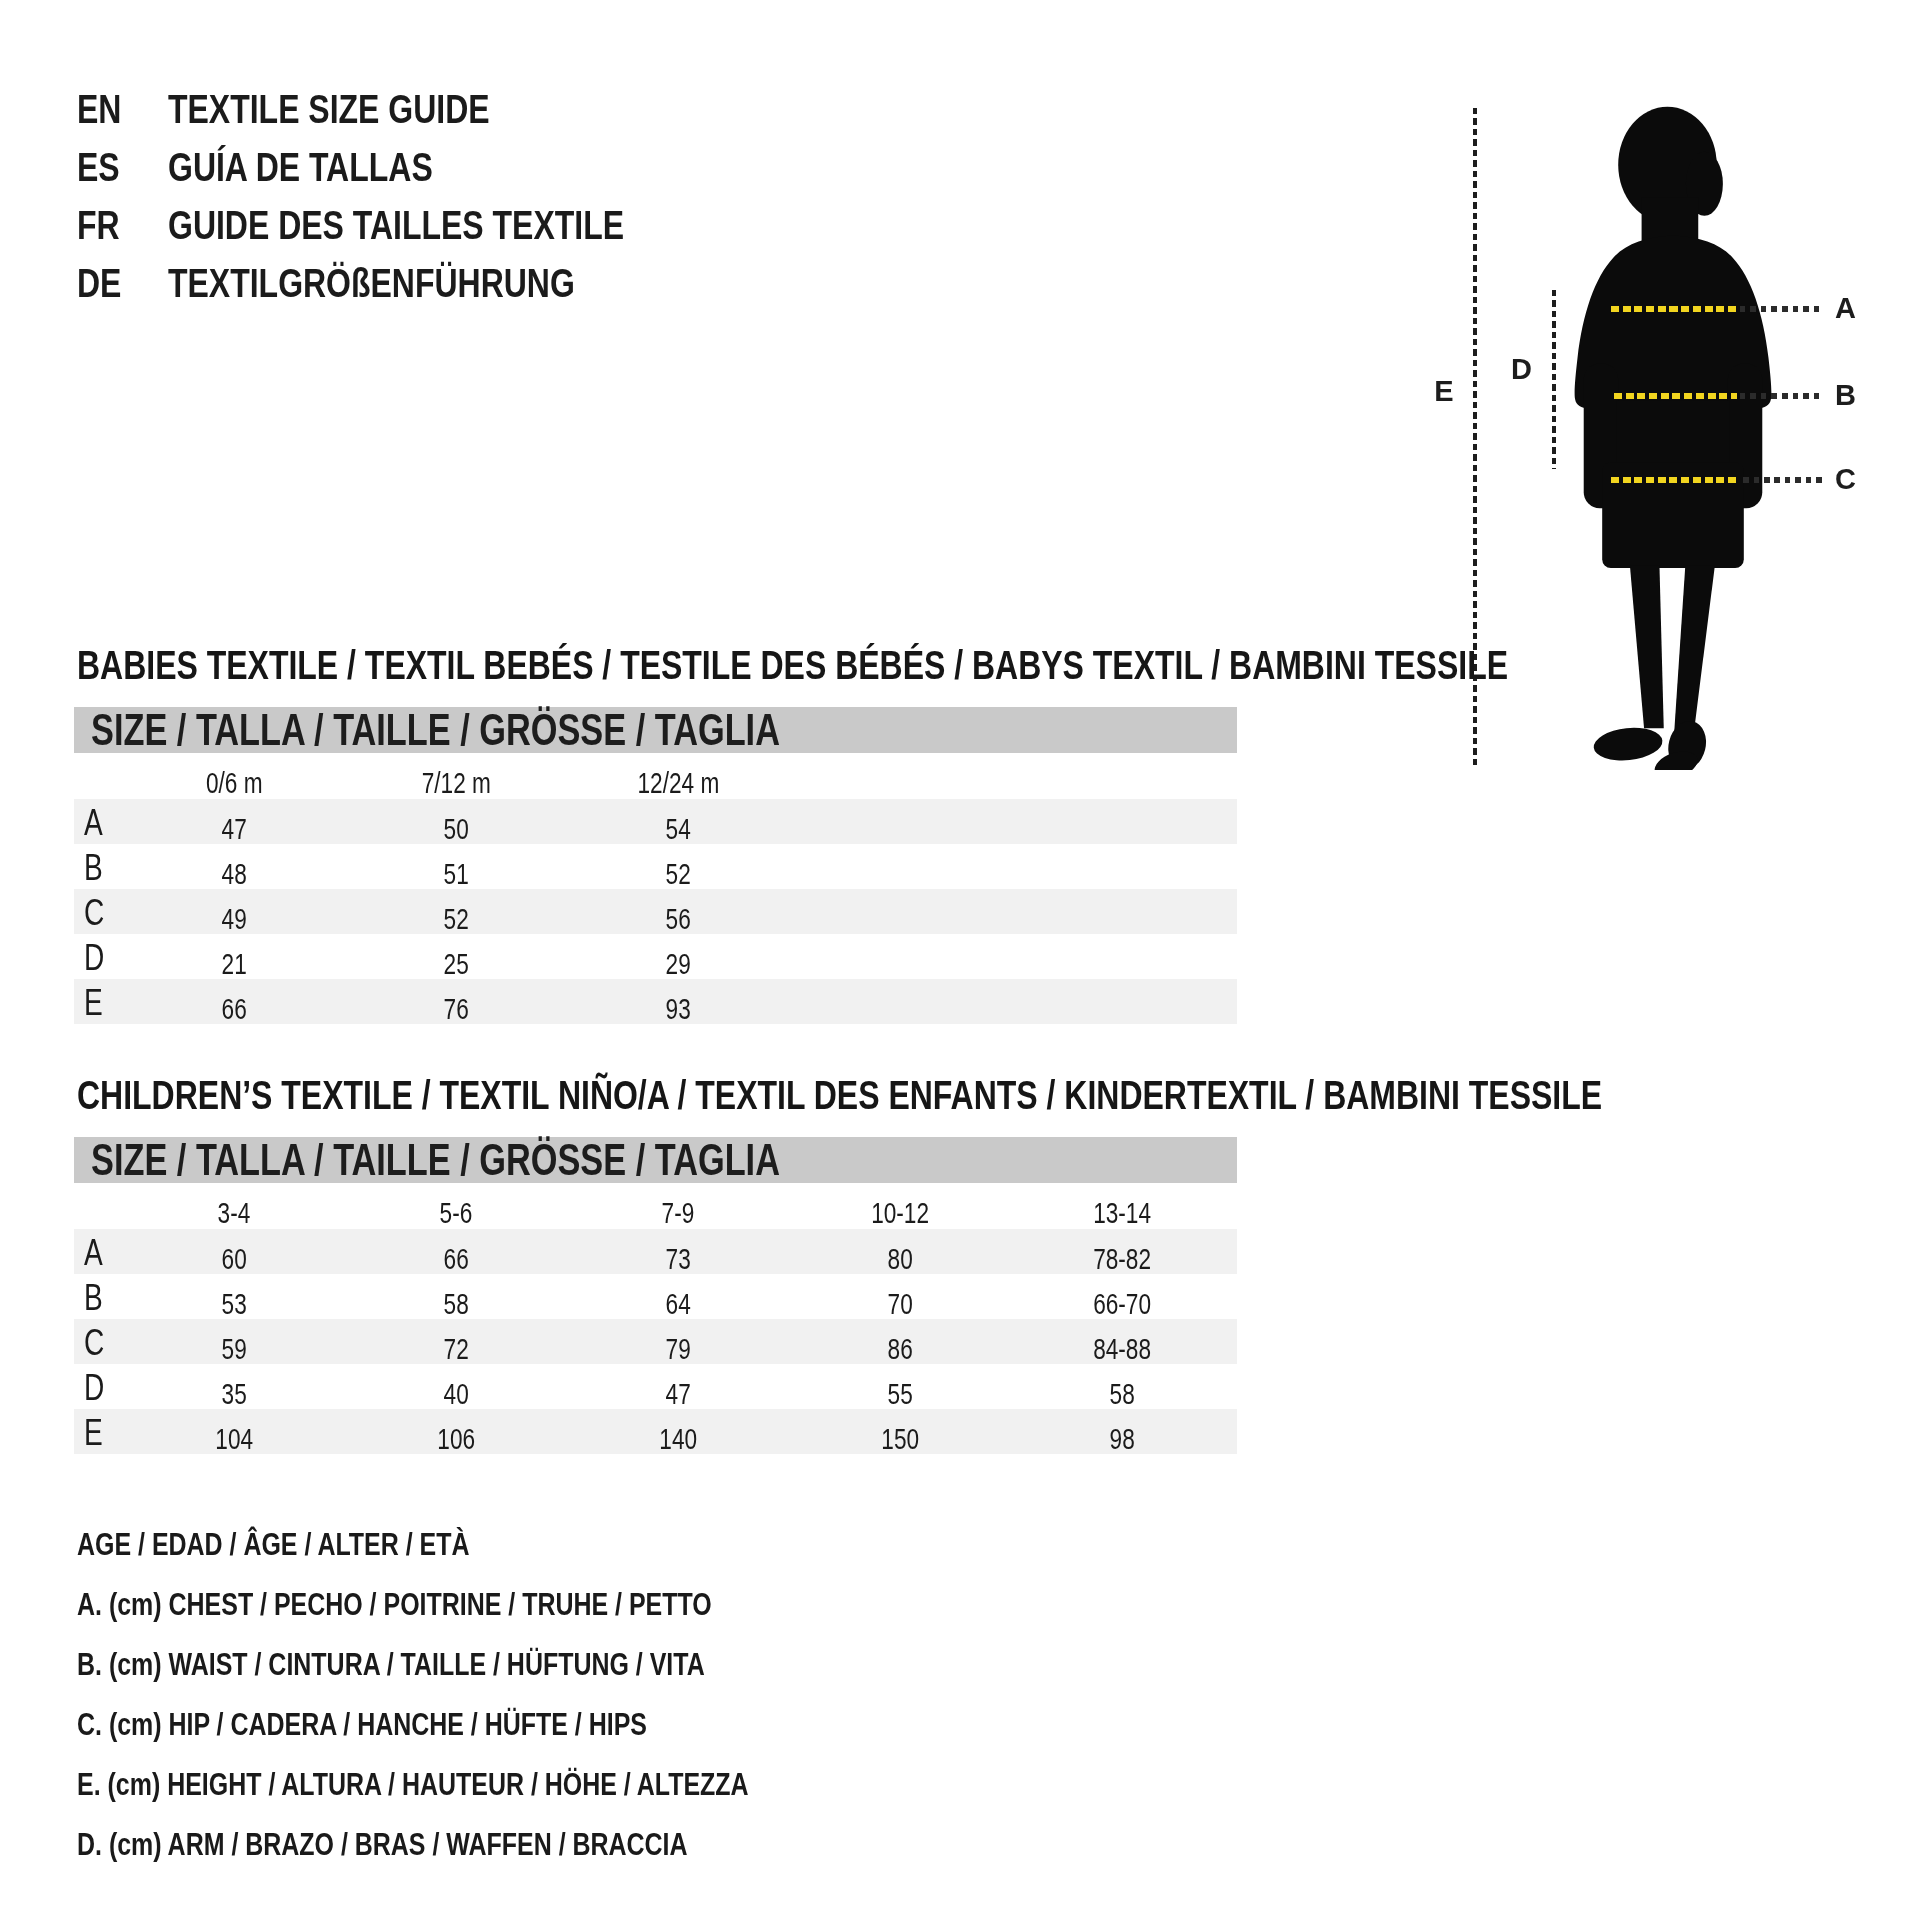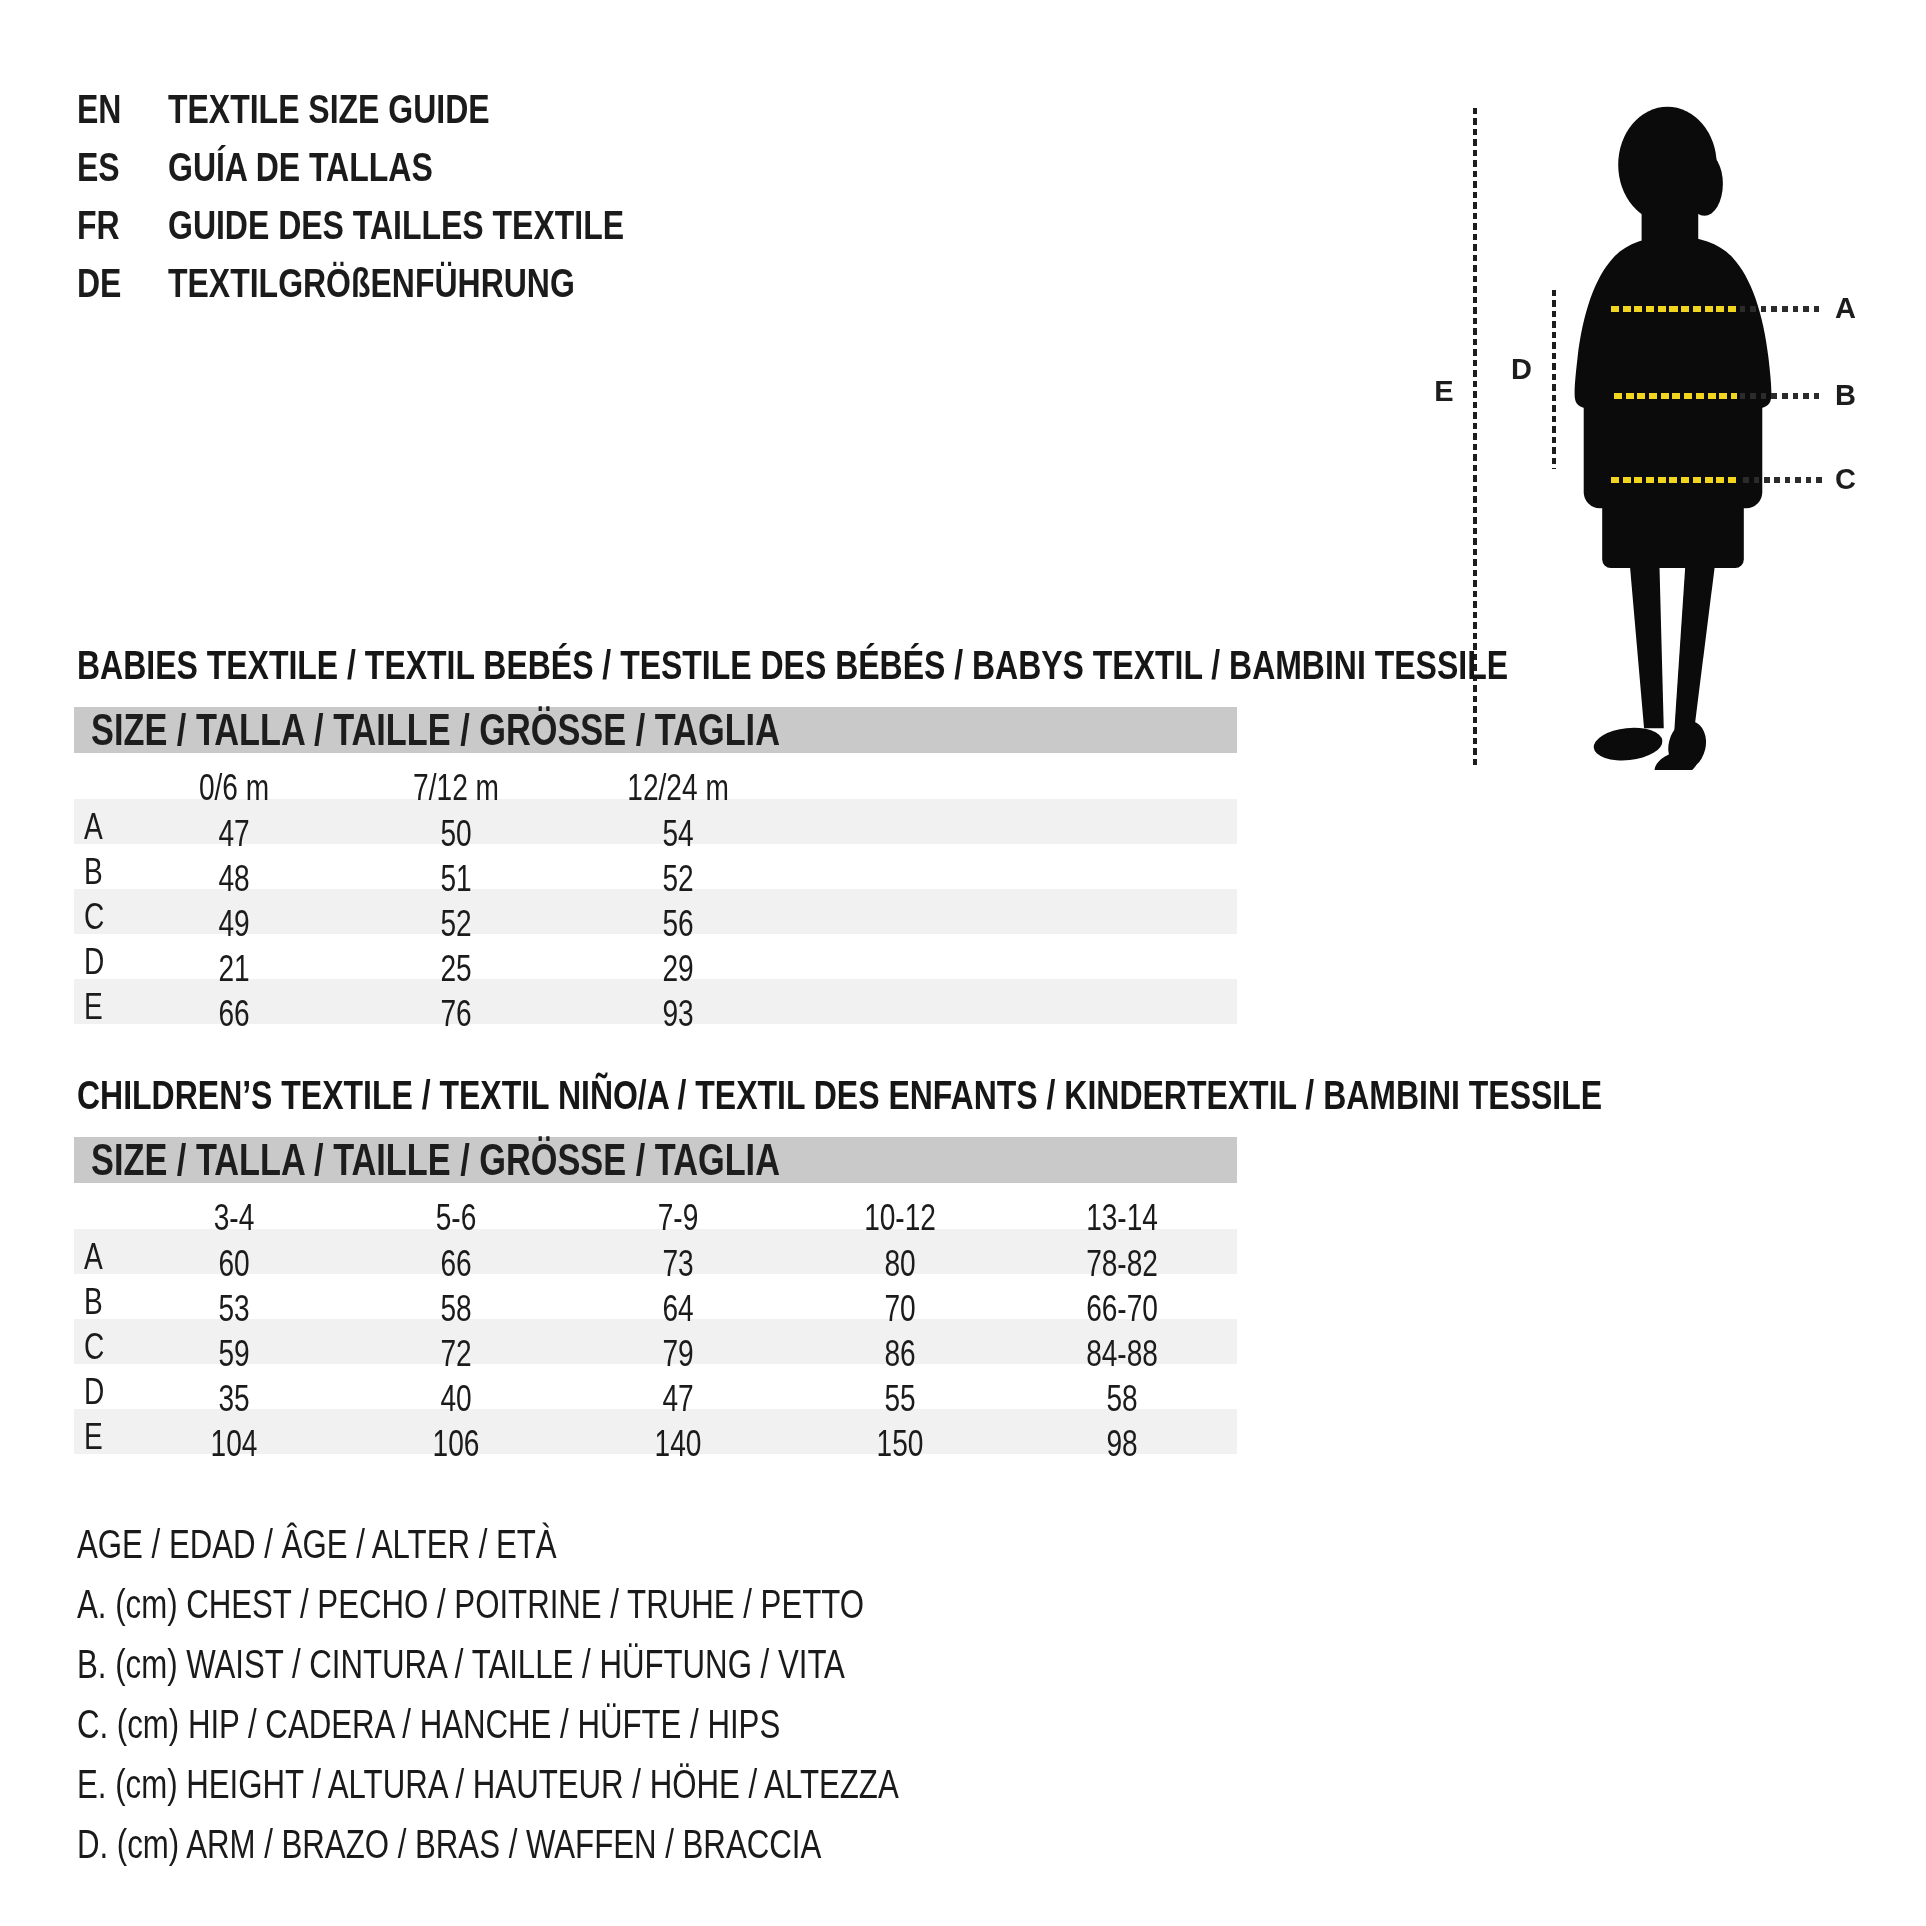"0/6 m" .tcell { font-size: 36px -> 29px }
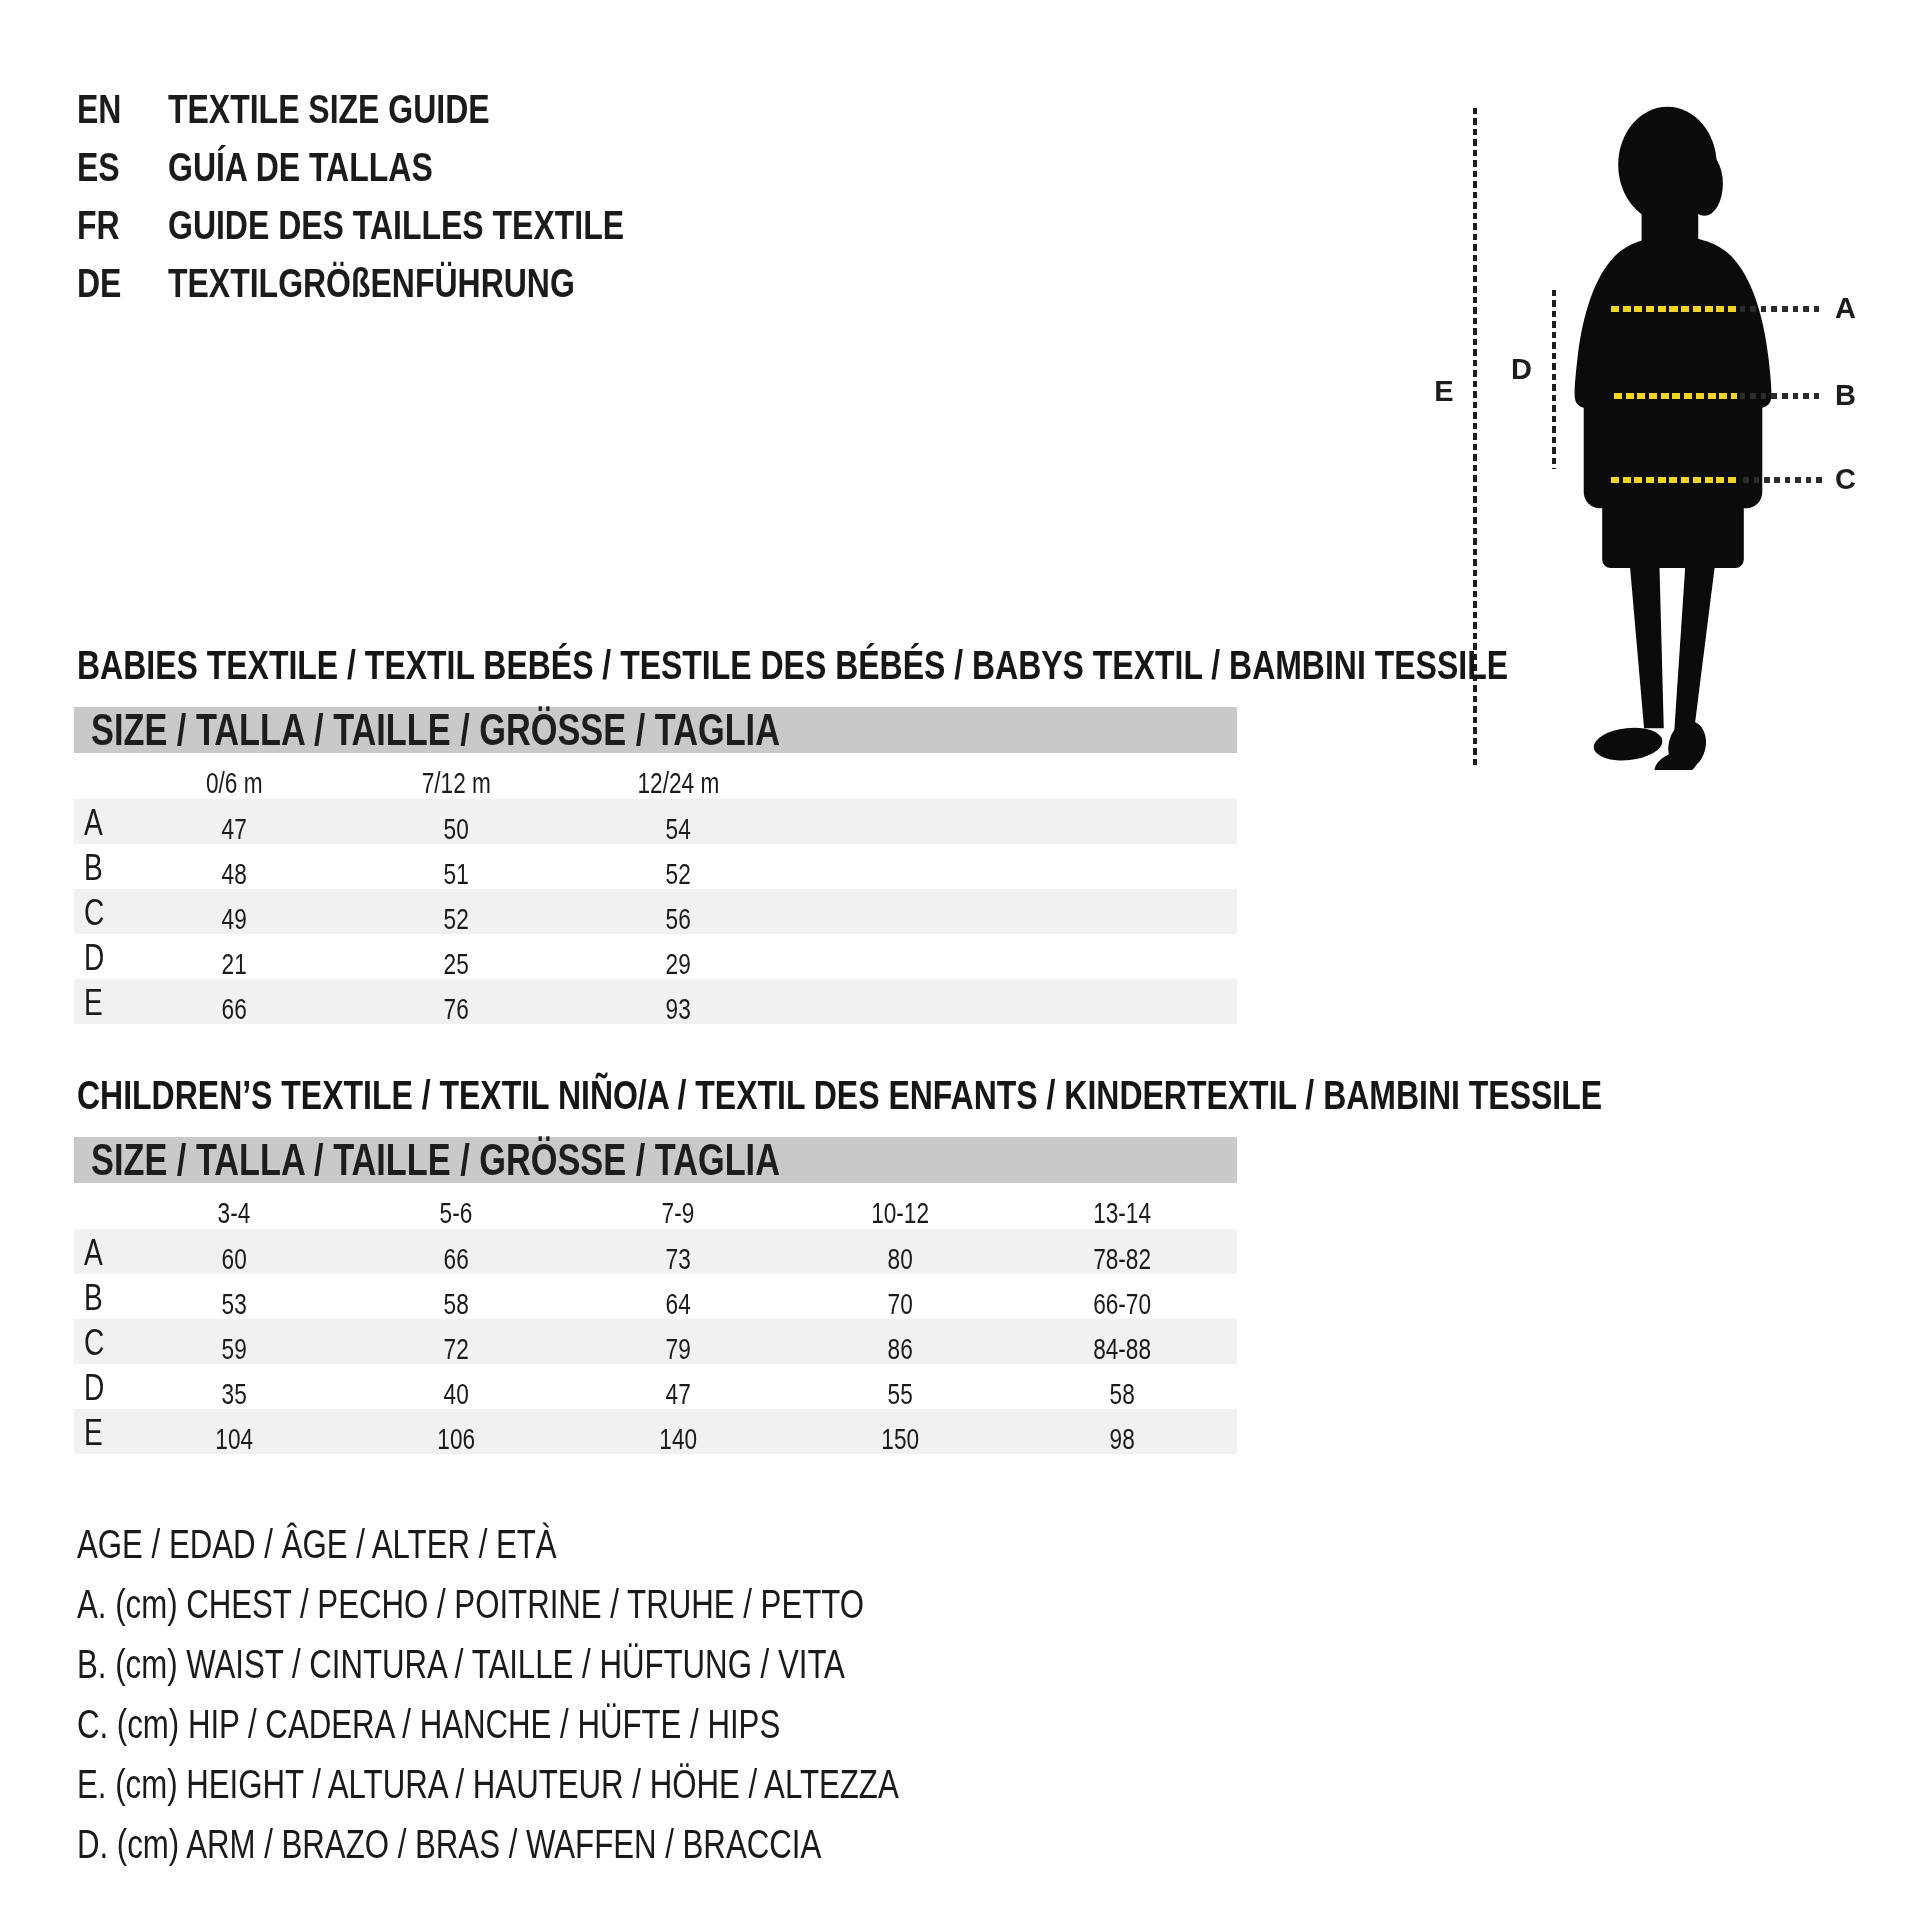"AGE / EDAD / ÂGE" .legend-line { font-size: 40px -> 32px; font-weight: 400 -> 700 }
